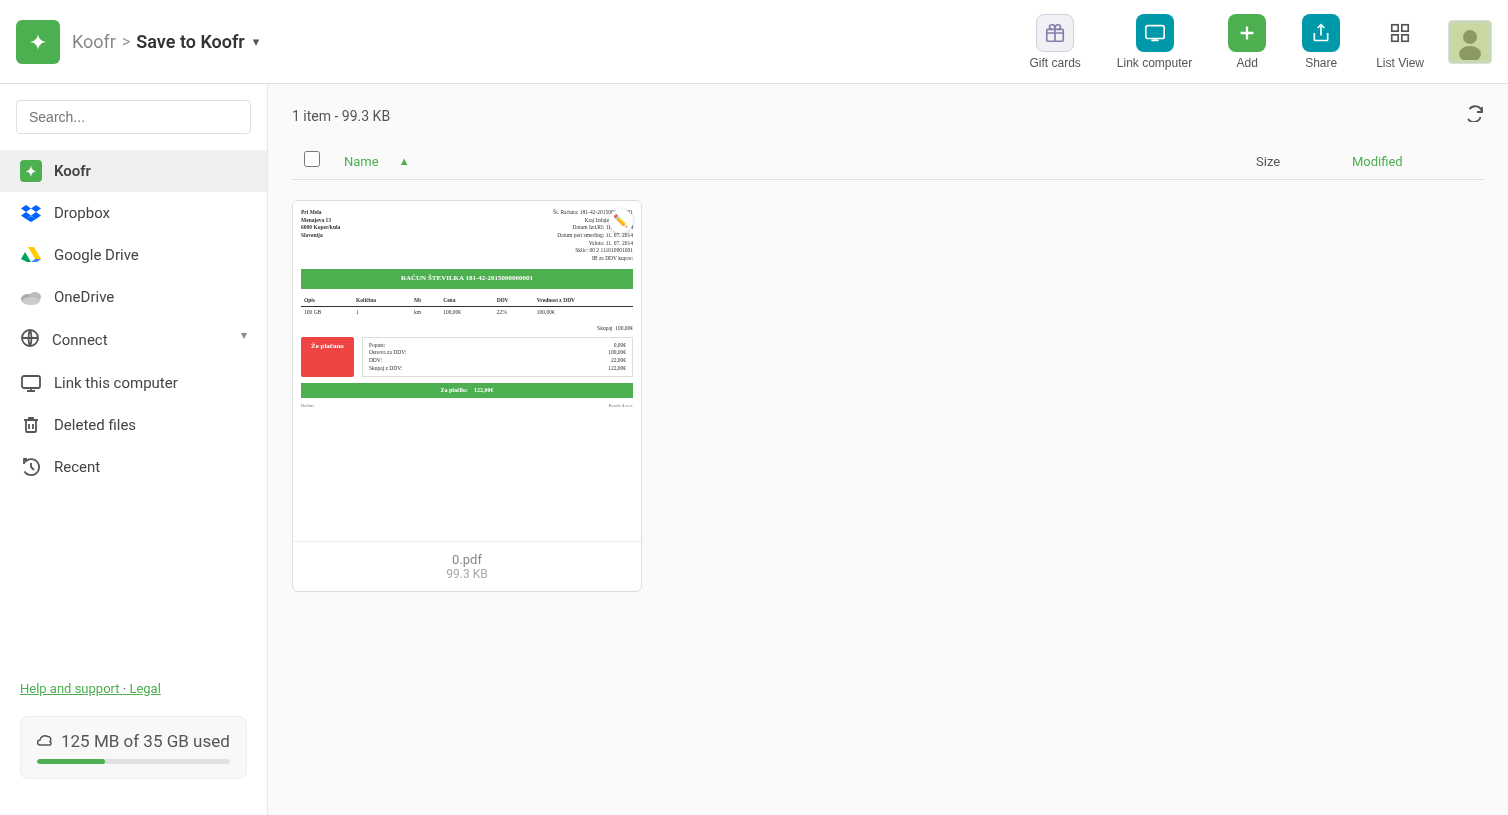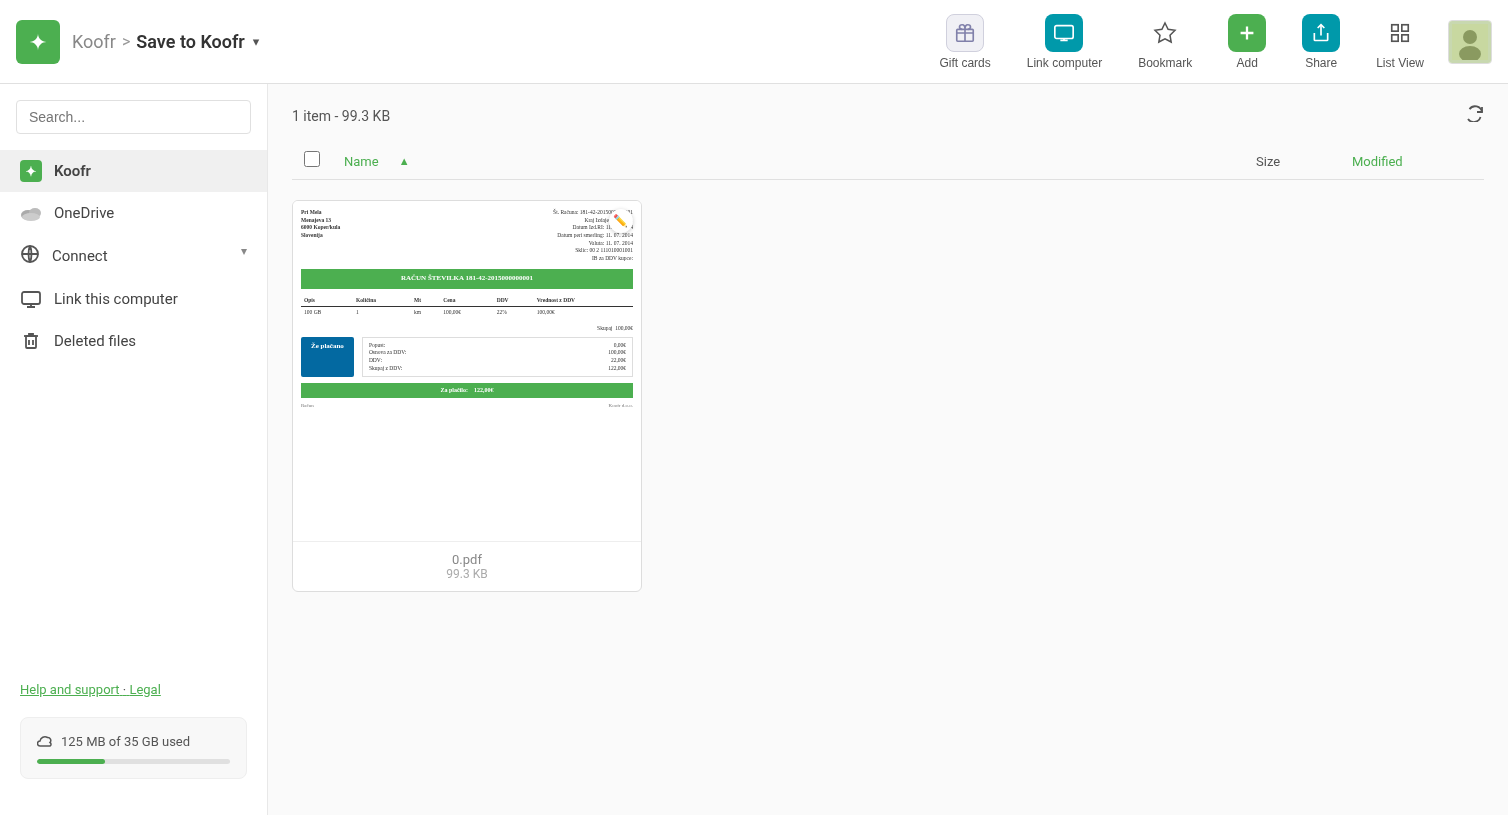"Bookmark" button.header-action { html: <button> <div> <svg> <path></path> </svg> </div> <span>Bookmark</span> </button> -> none }
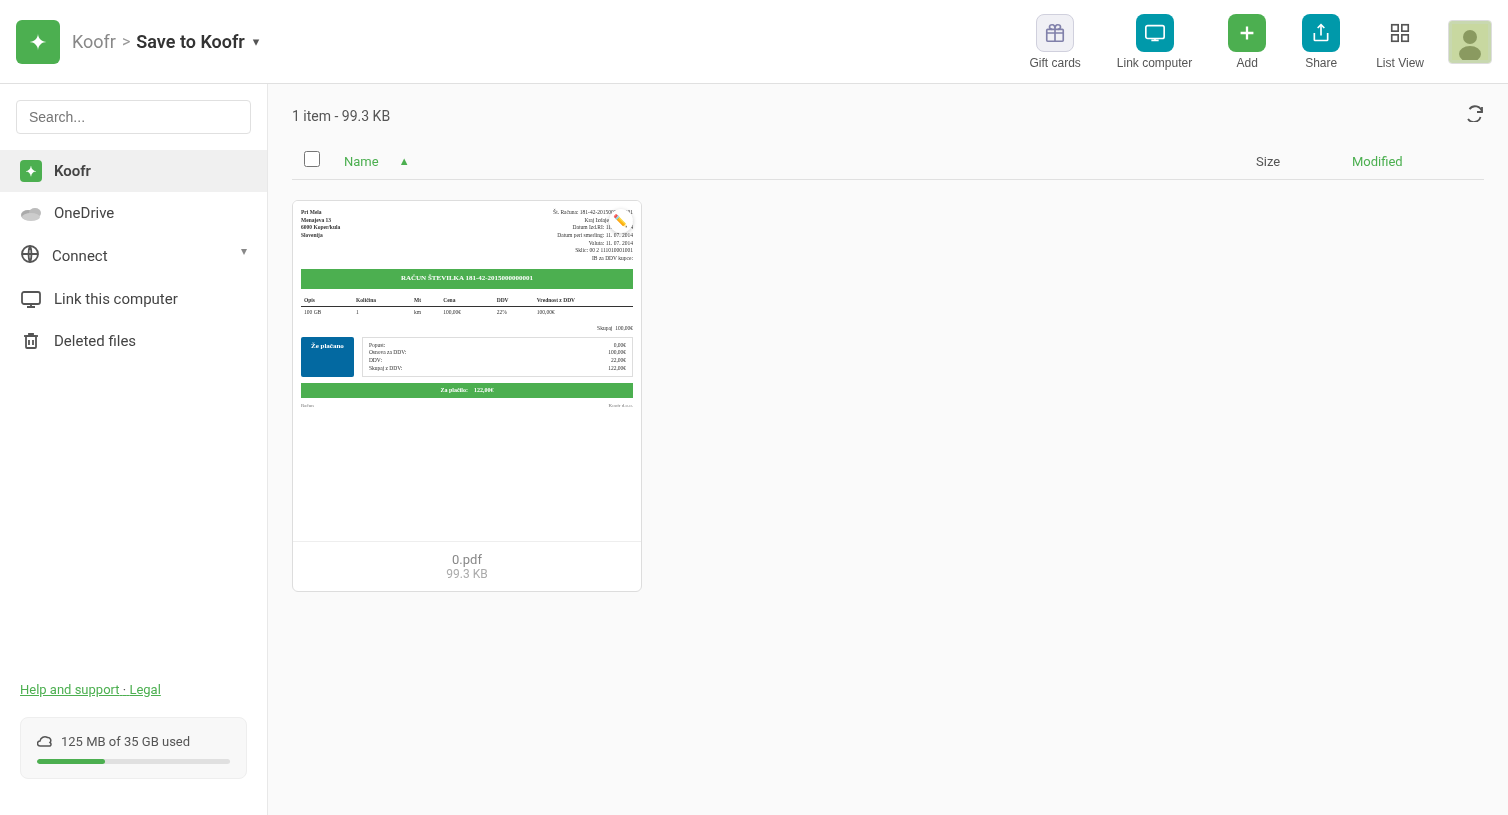"Dropbox" div.nav-item { html: none -> <div> <span> <svg> <path></path> </svg> </span> <span>Dropbox</span> </div> }
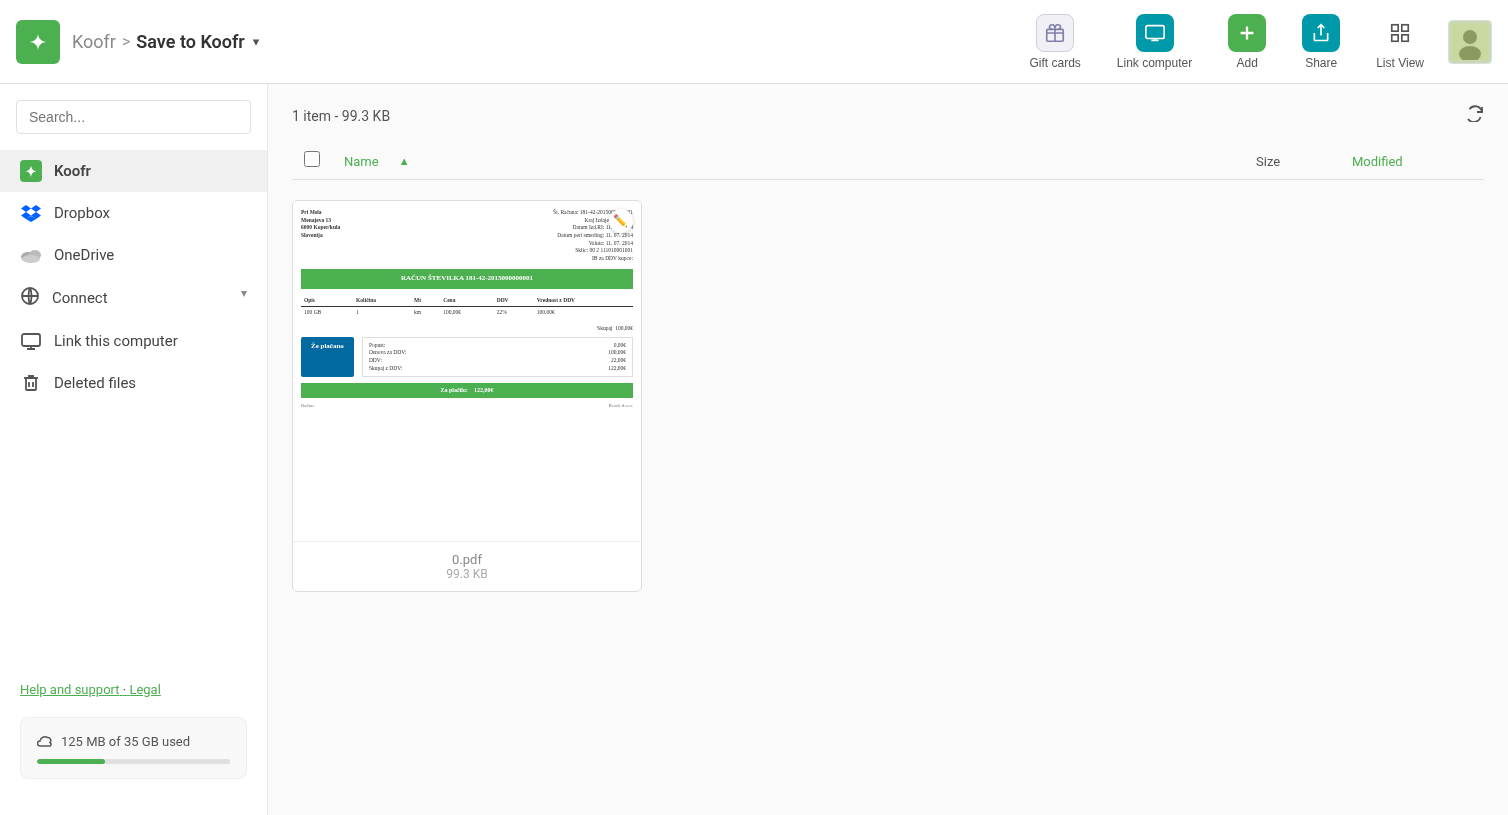"Google Drive" div.nav-item { html: none -> <div> <span> <svg> <polygon></polygon> <polygon></polygon> <polygon></polygon> </svg> </span> <span>Google Drive</span> </div> }
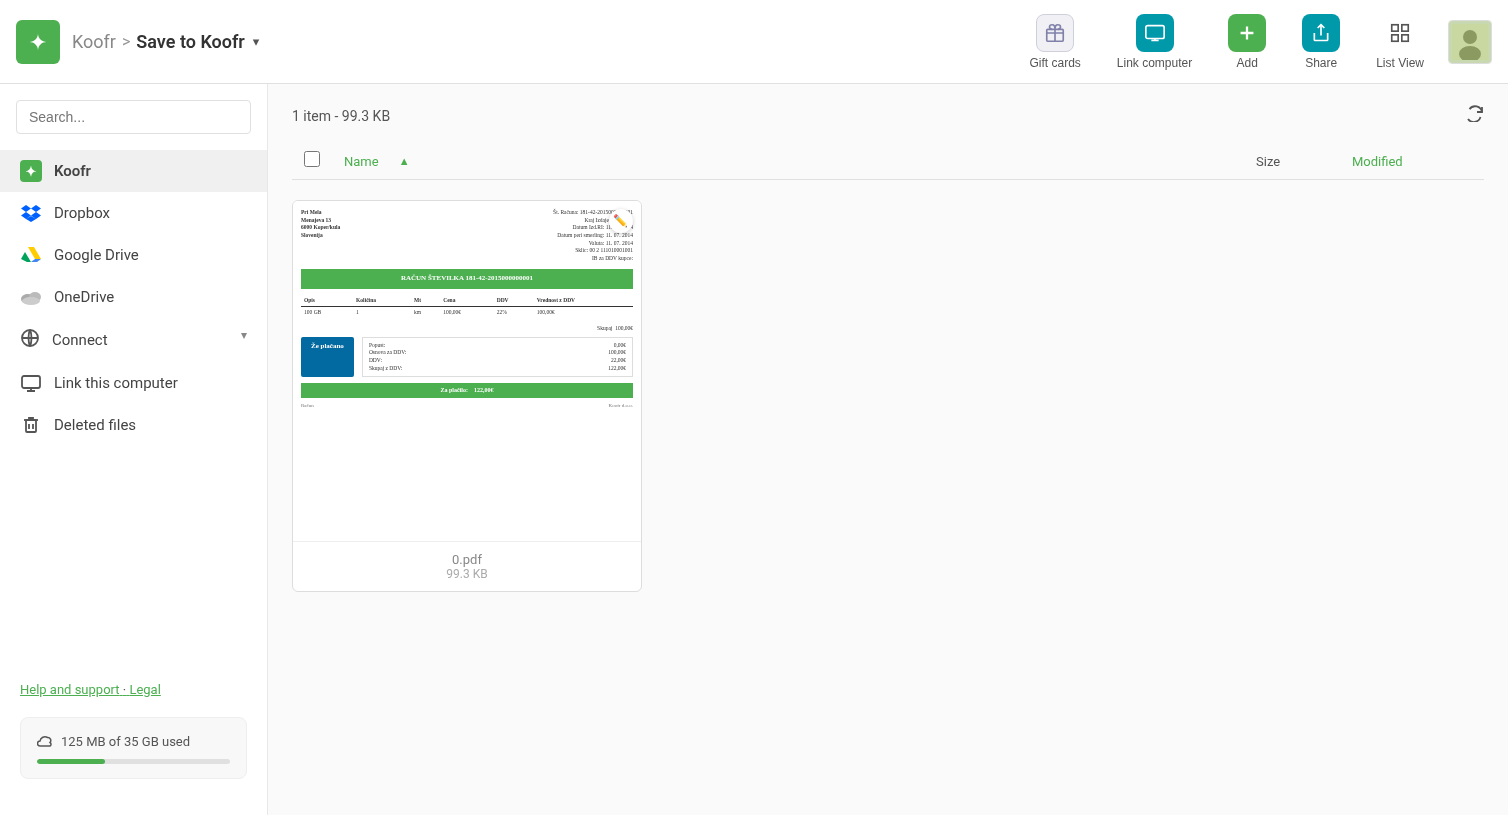"Že plačano" .inv-paid-btn { background: #0369a1 -> #ef4444 }
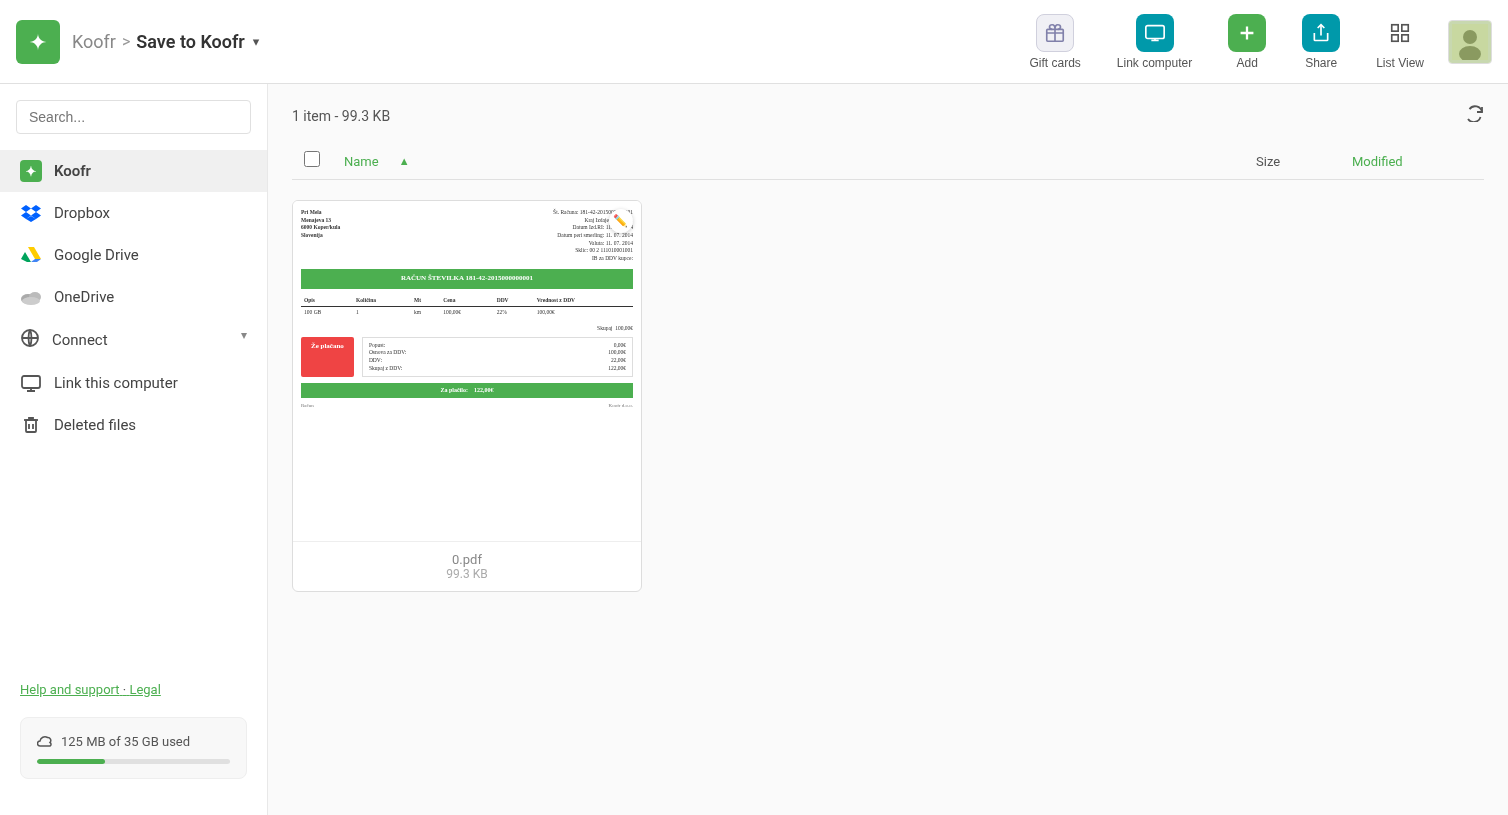"Recent" div.nav-item { html: none -> <div> <span> <svg> <path></path> <polyline></polyline> </svg> </span> <span>Recent</span> </div> }
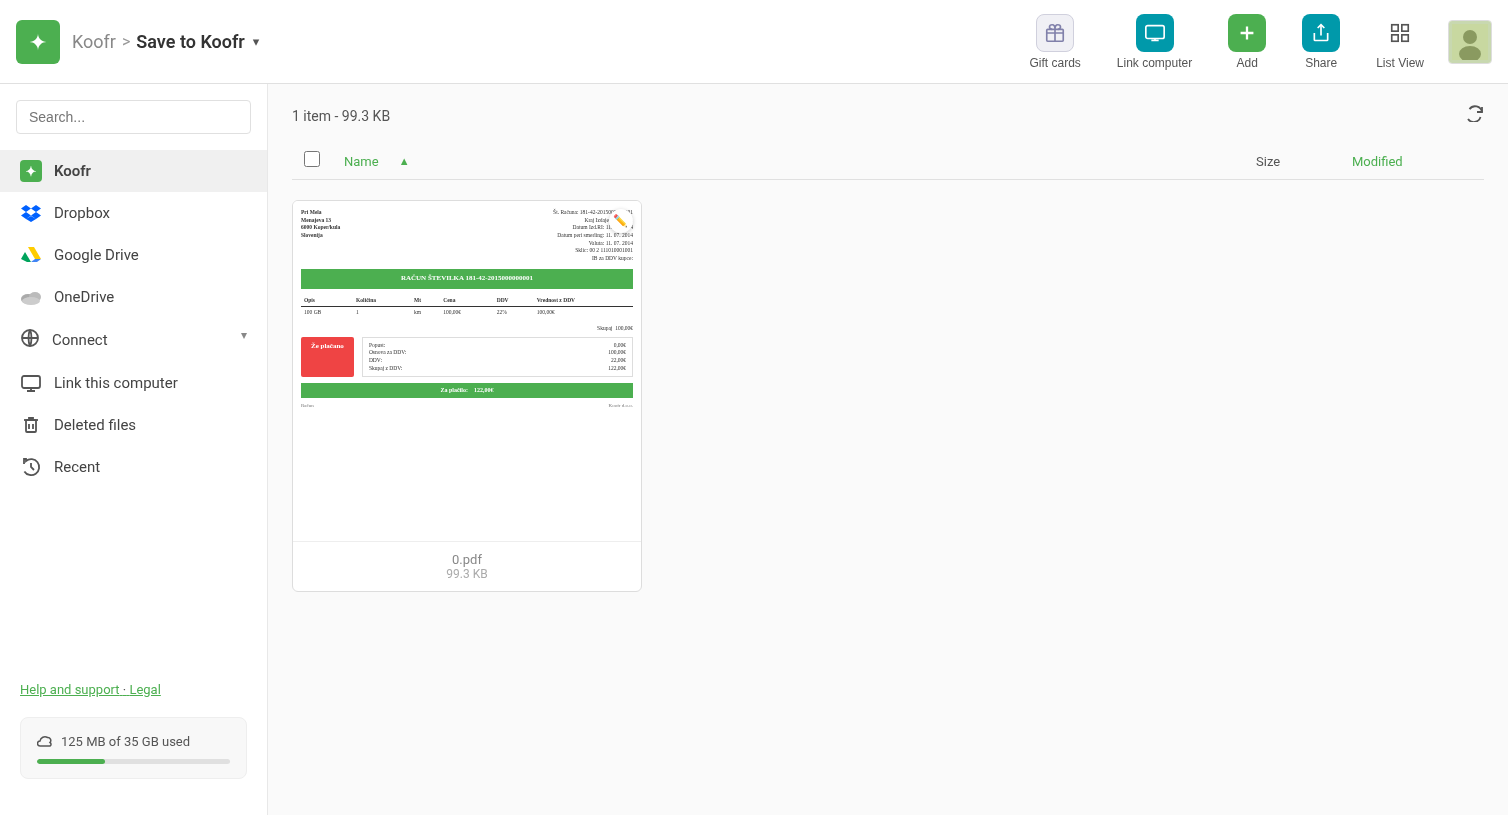"125 MB of 35 GB" .storage-label { font-size: 13px -> 17px }
